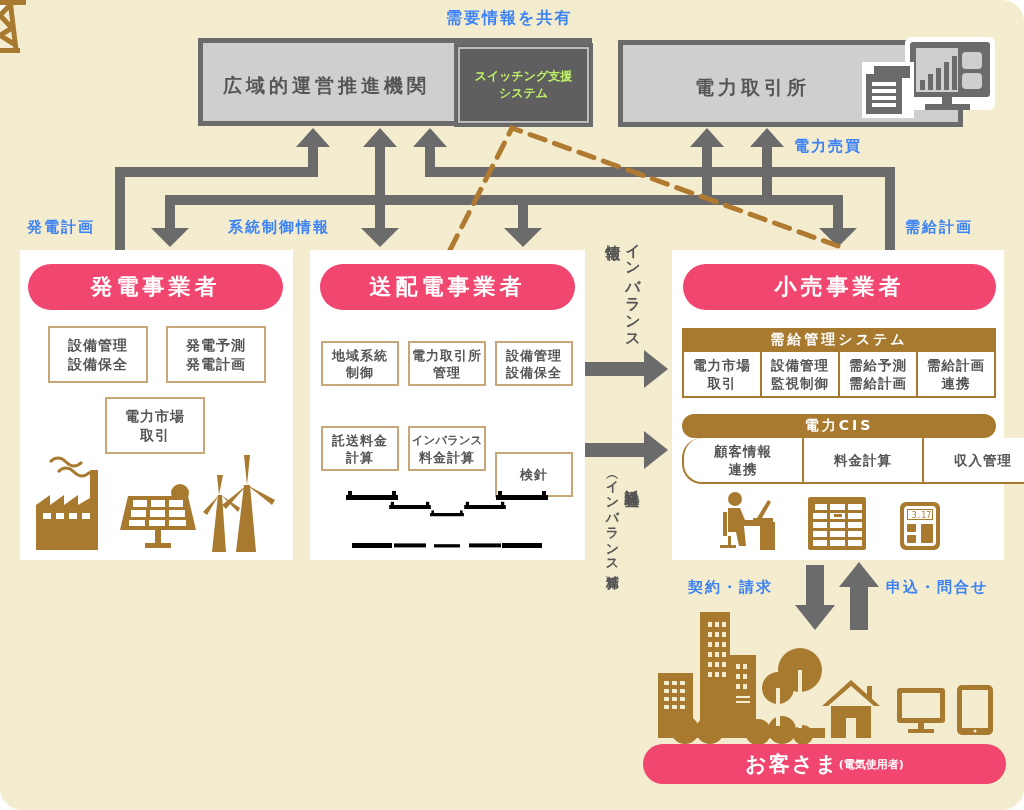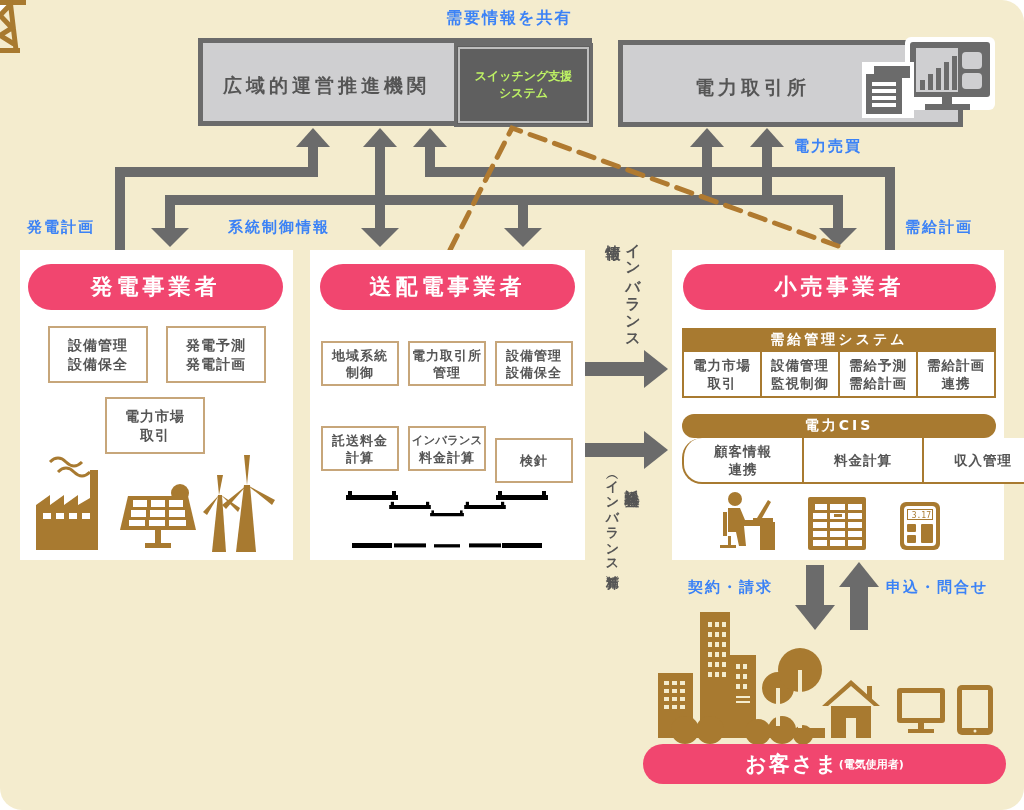"検針" div.cell { top: 438px -> 452px }
